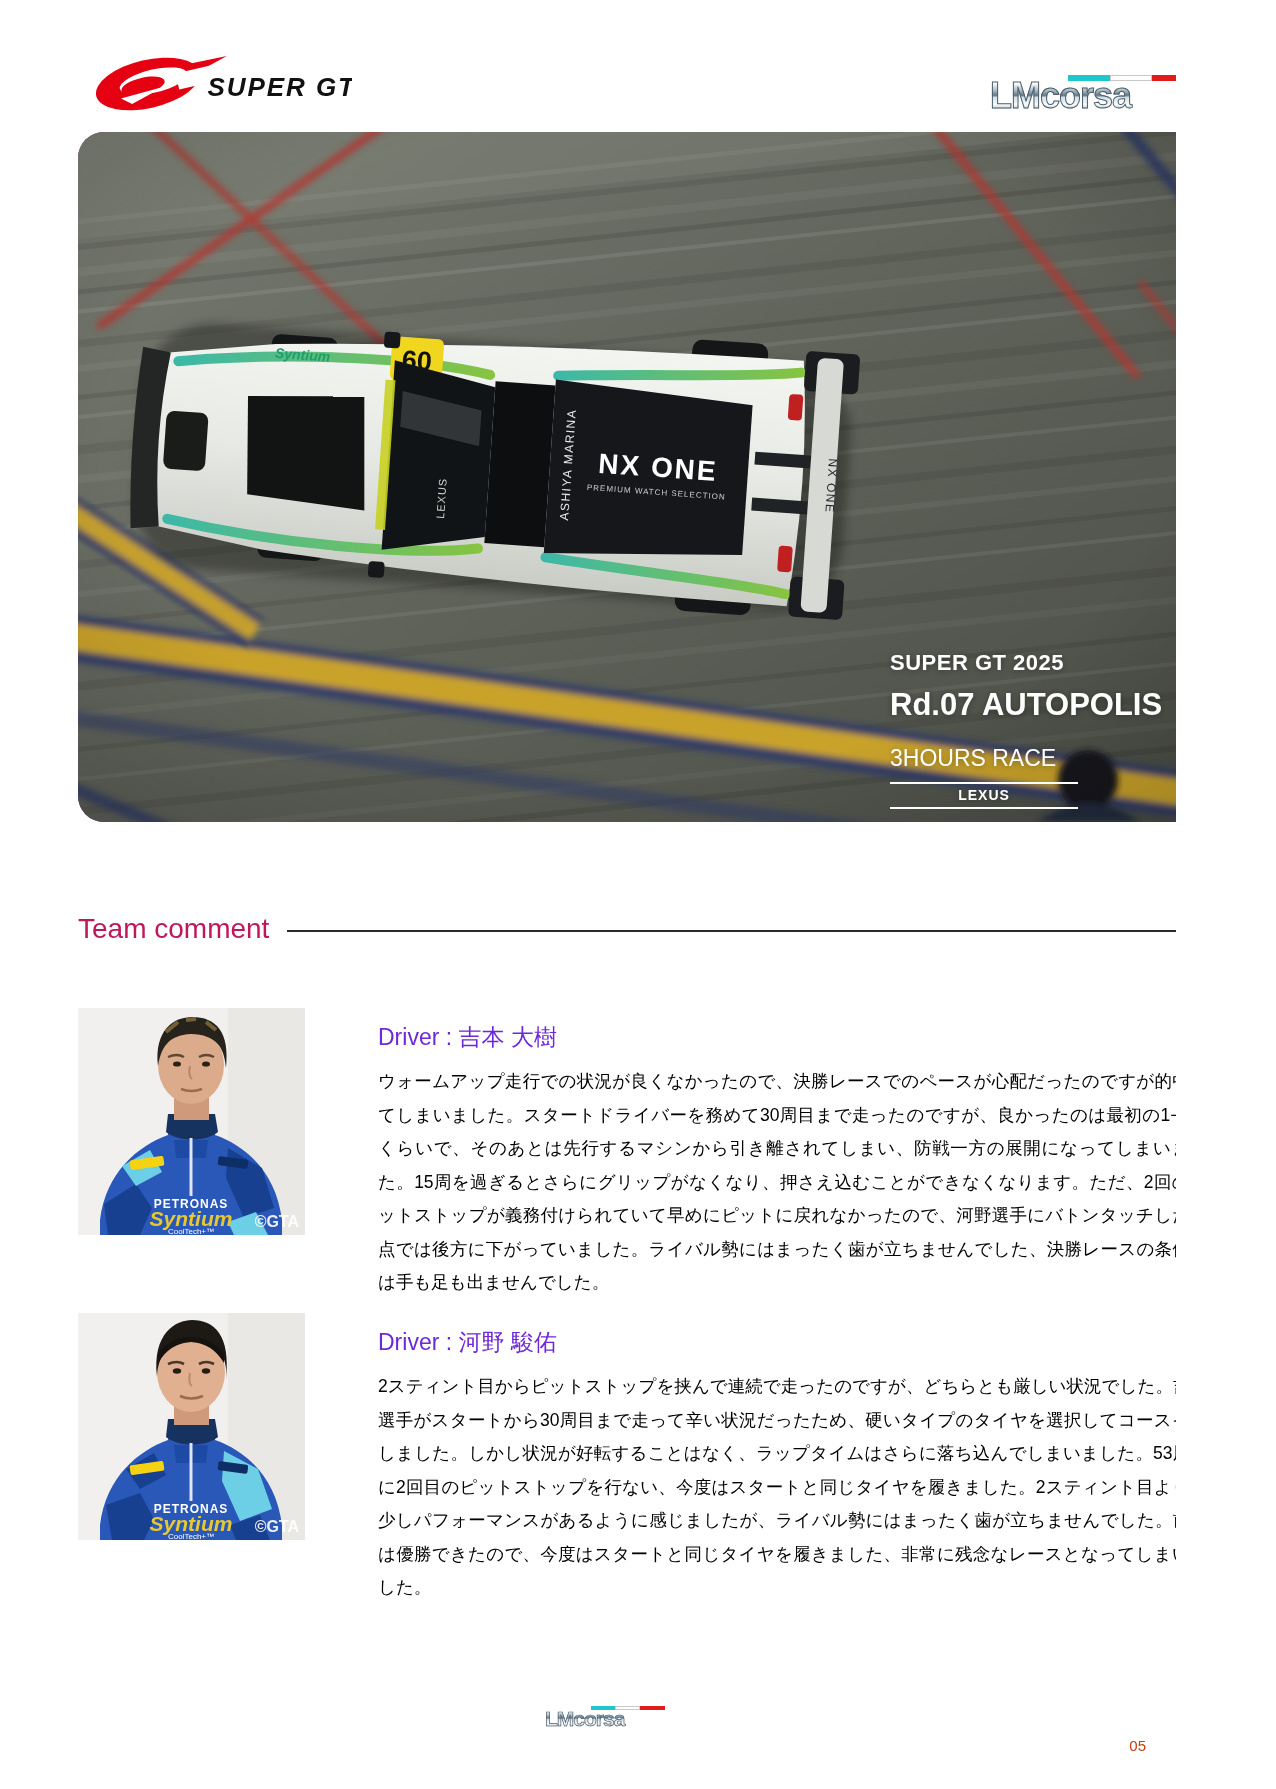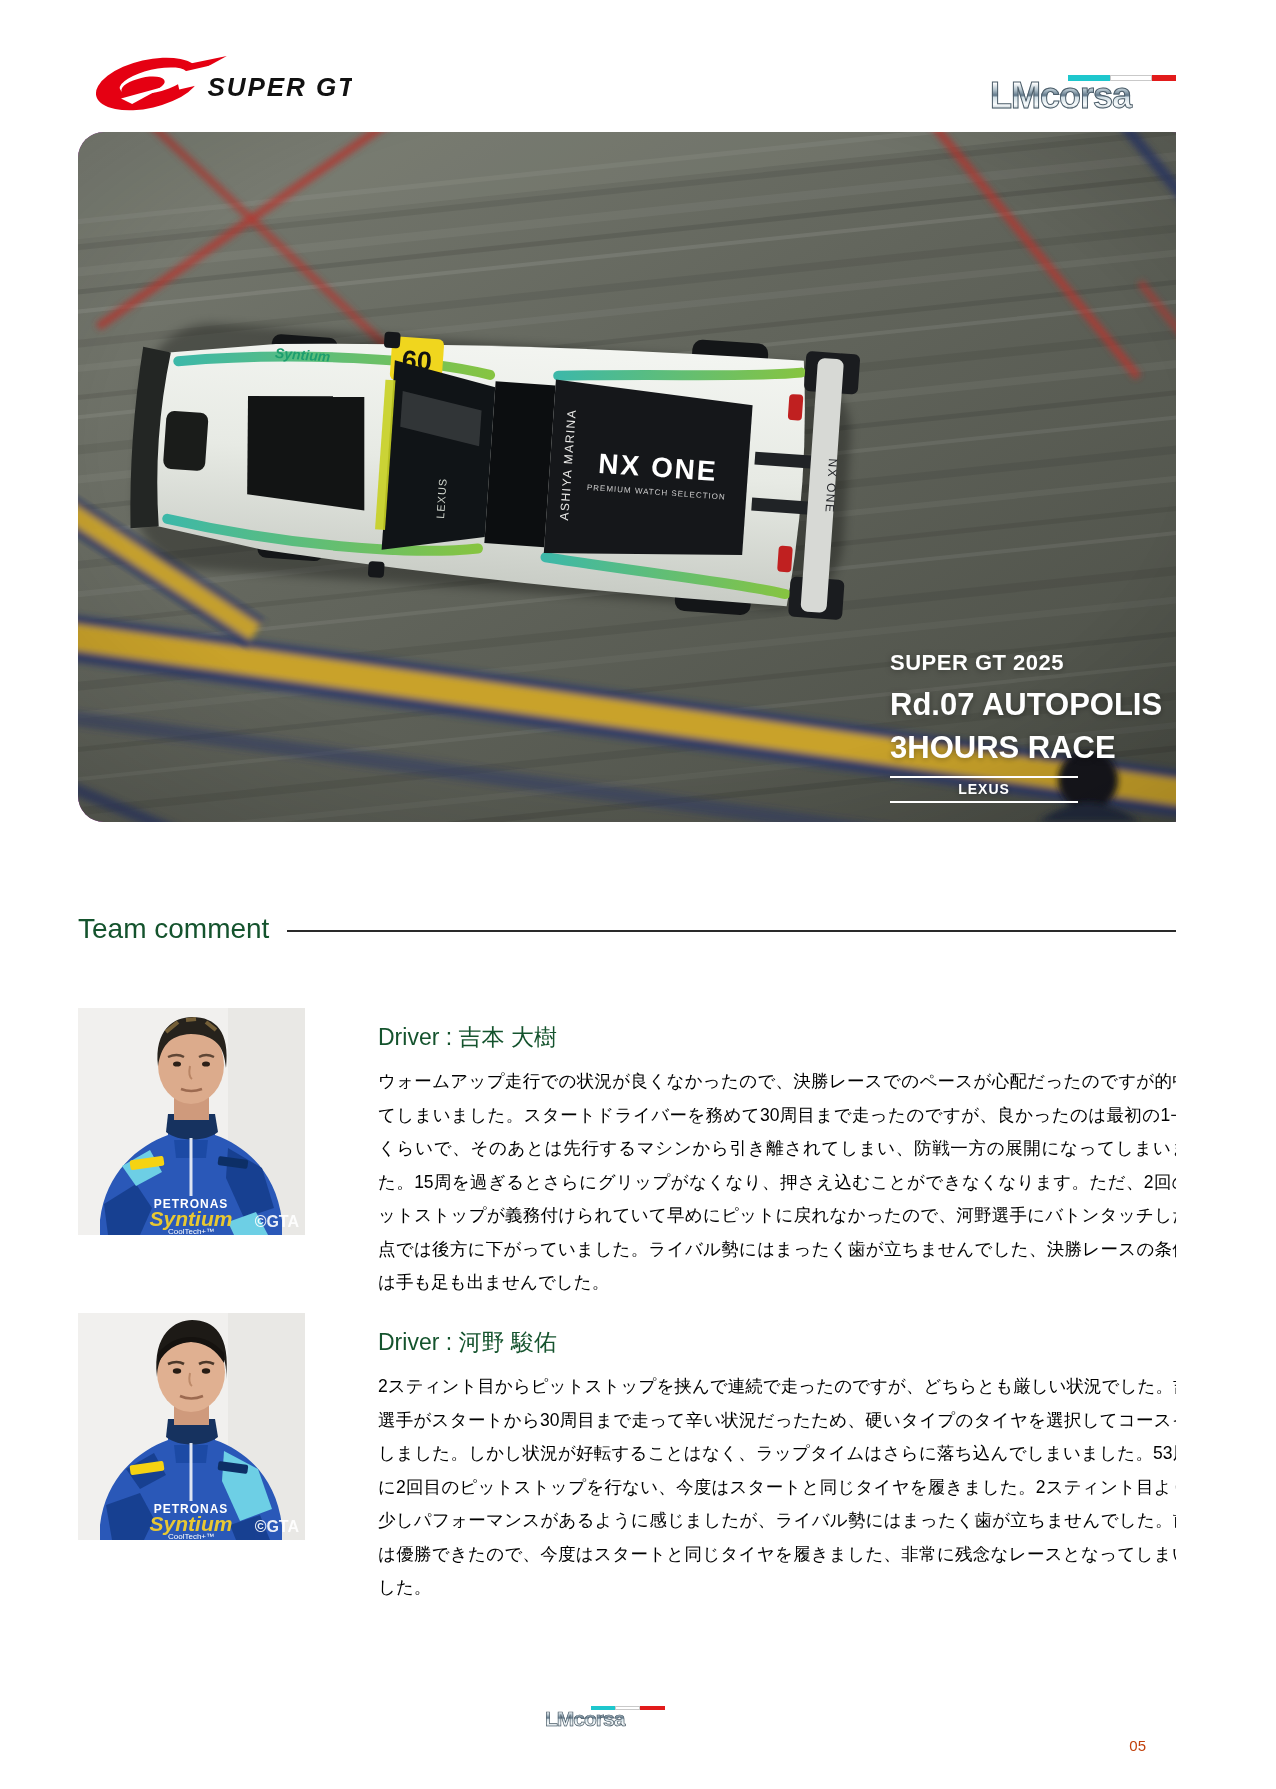"3HOURS RACE" .hero-overlay .race { font-size: 31px -> 23px; font-weight: bold -> normal; margin-top: 7px -> 22px }
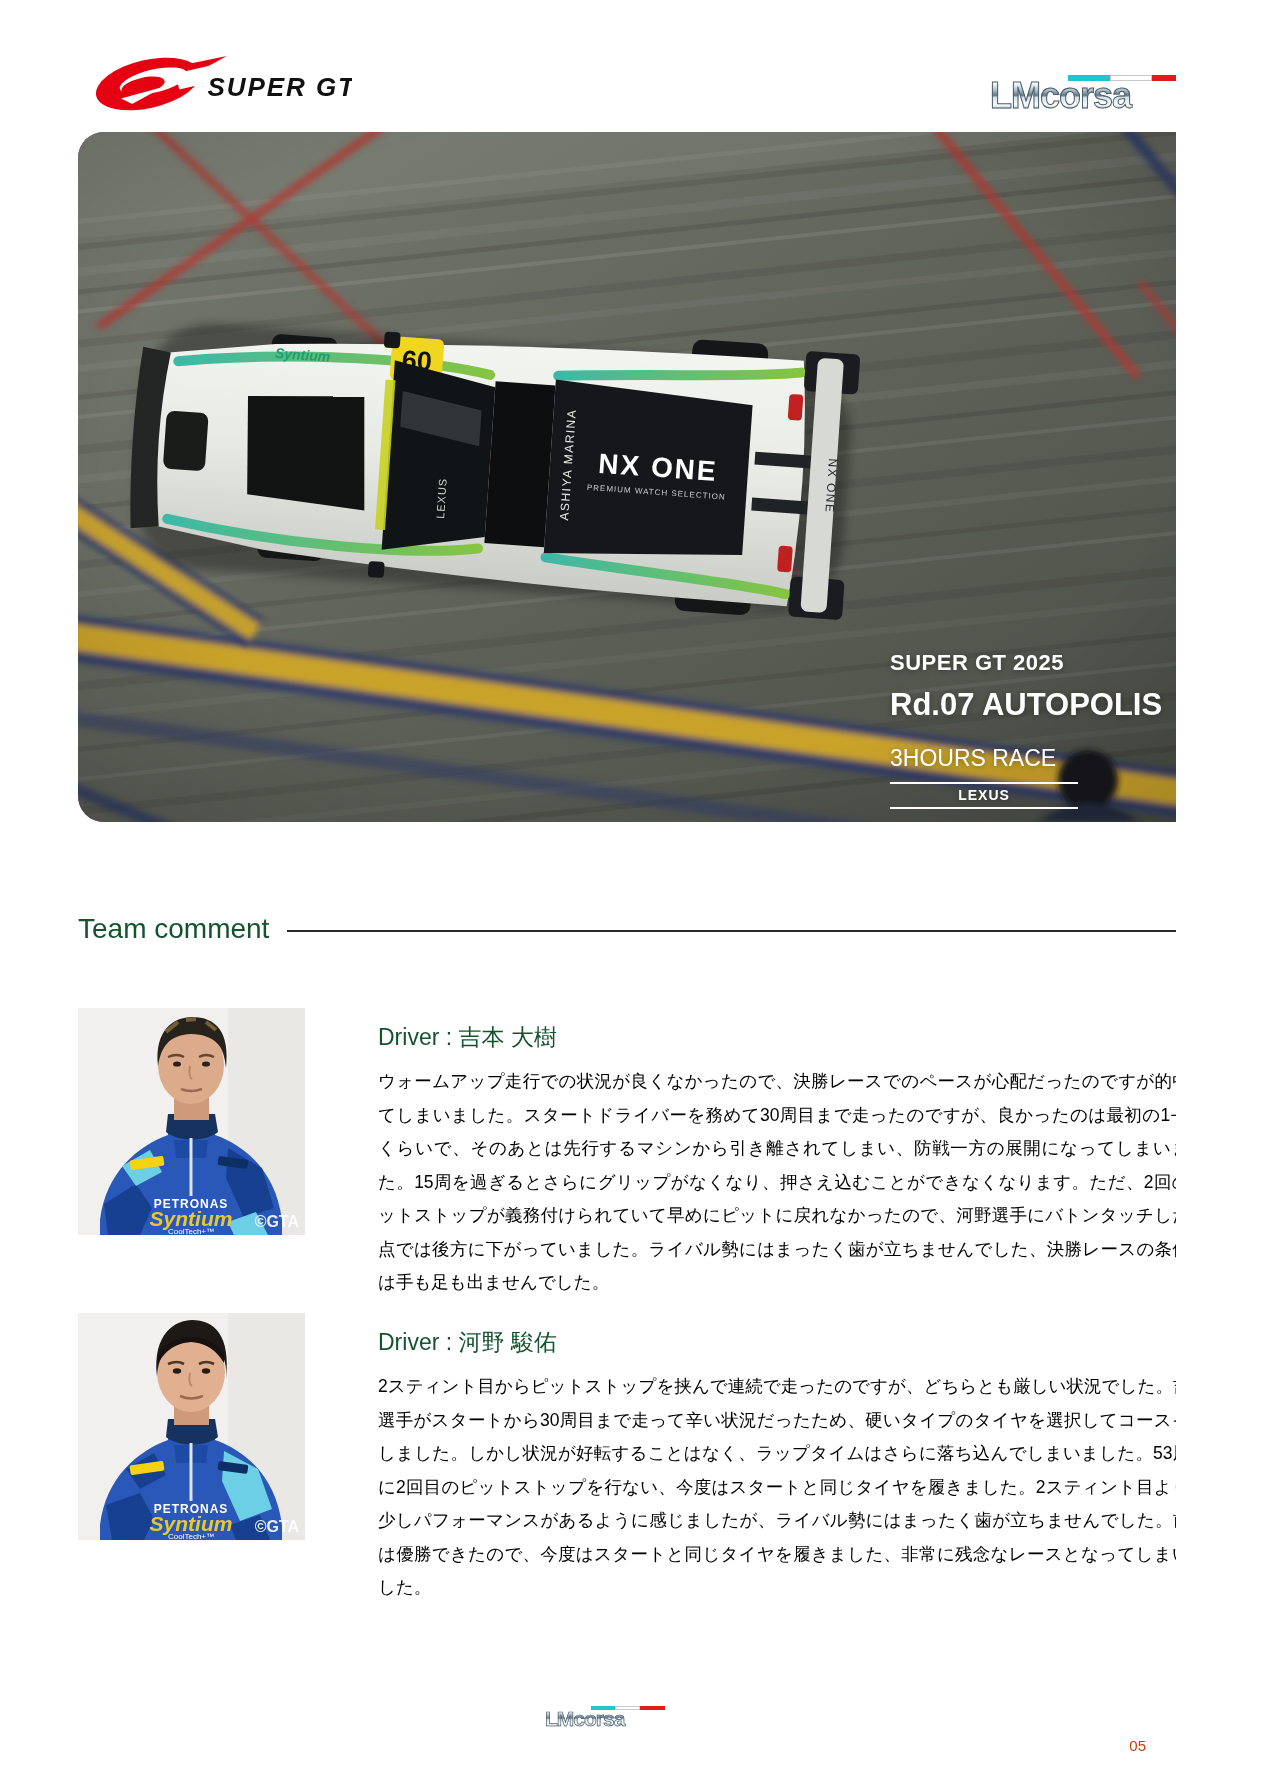"Team comment" .tc-heading { color: #14532d -> #be185d }
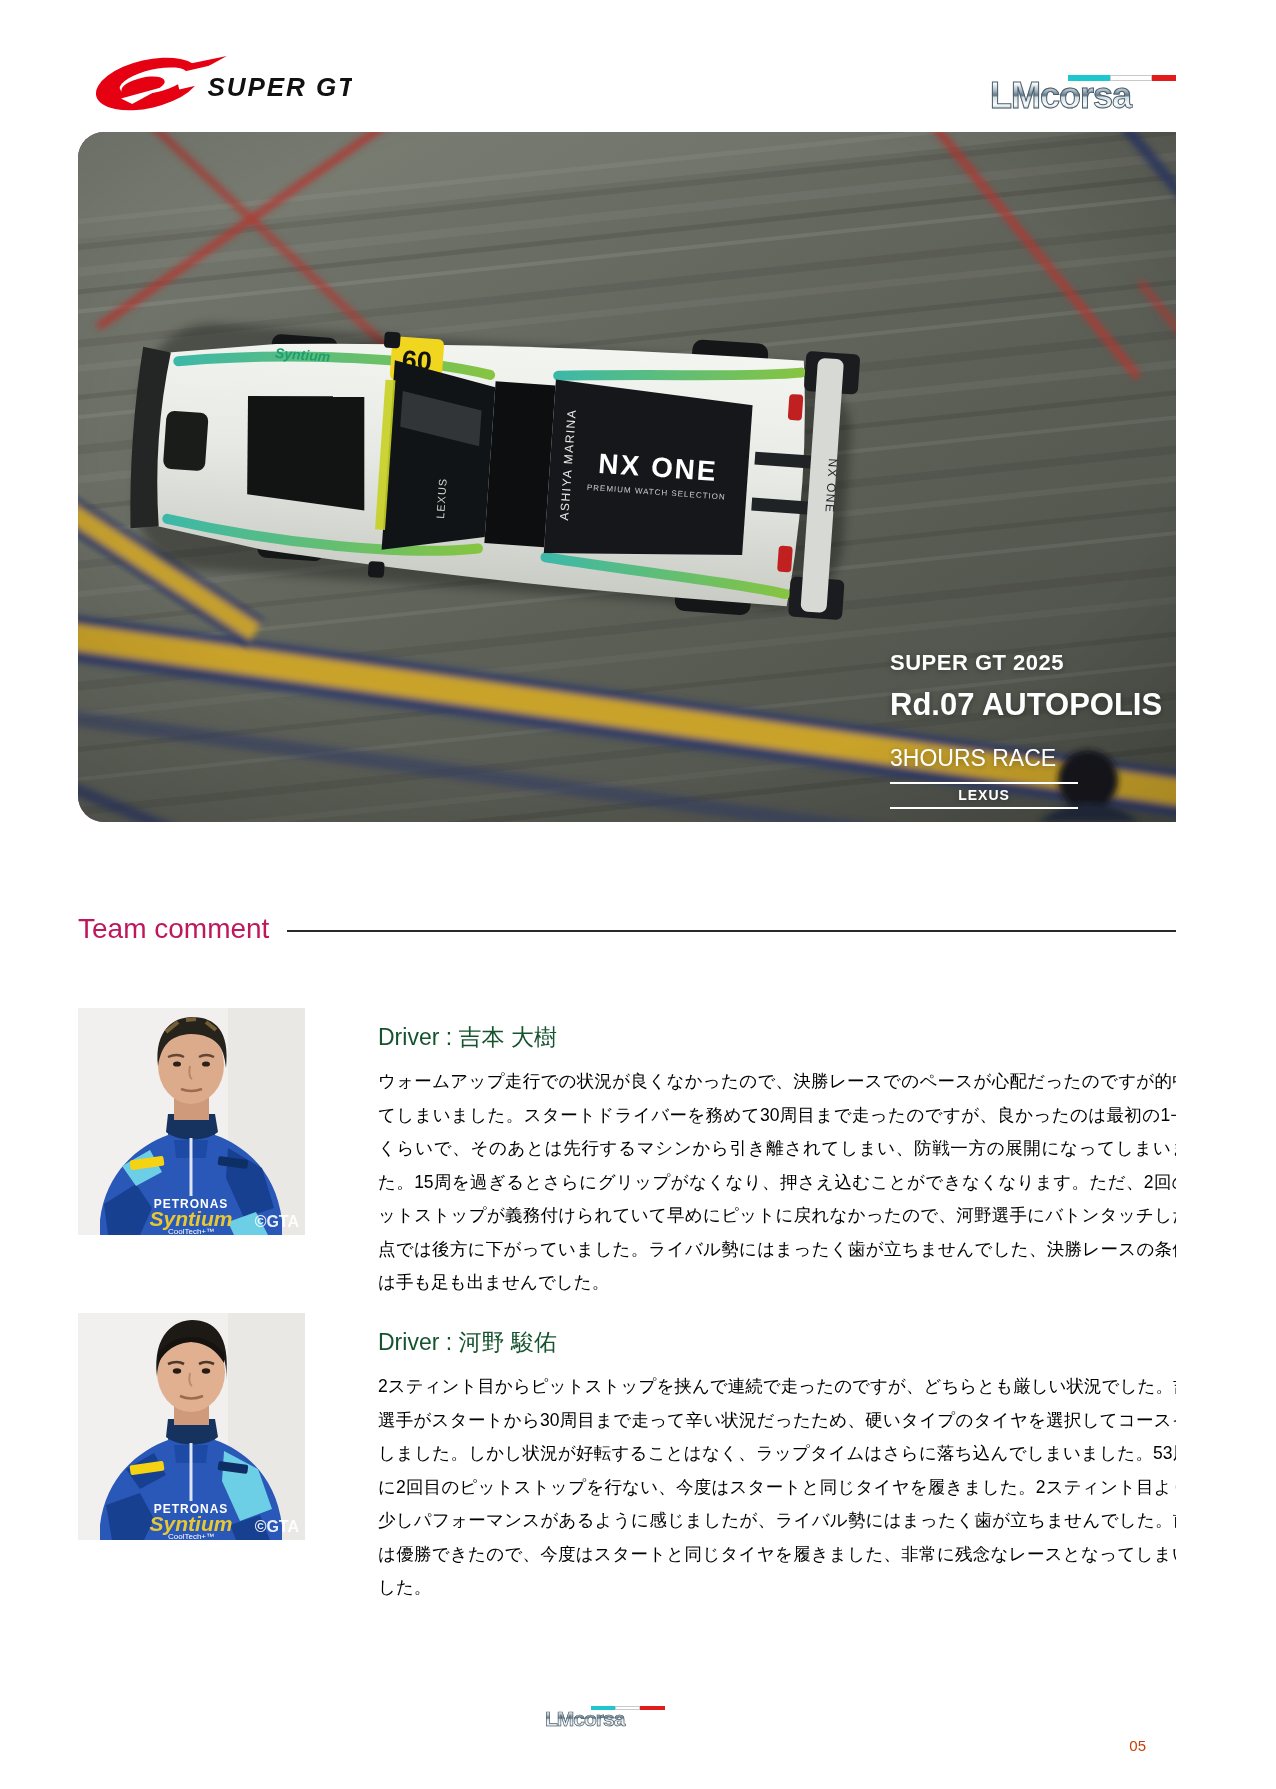"Driver : 吉本 大樹" .driver-name { color: #14532d -> #6d28d9 }
